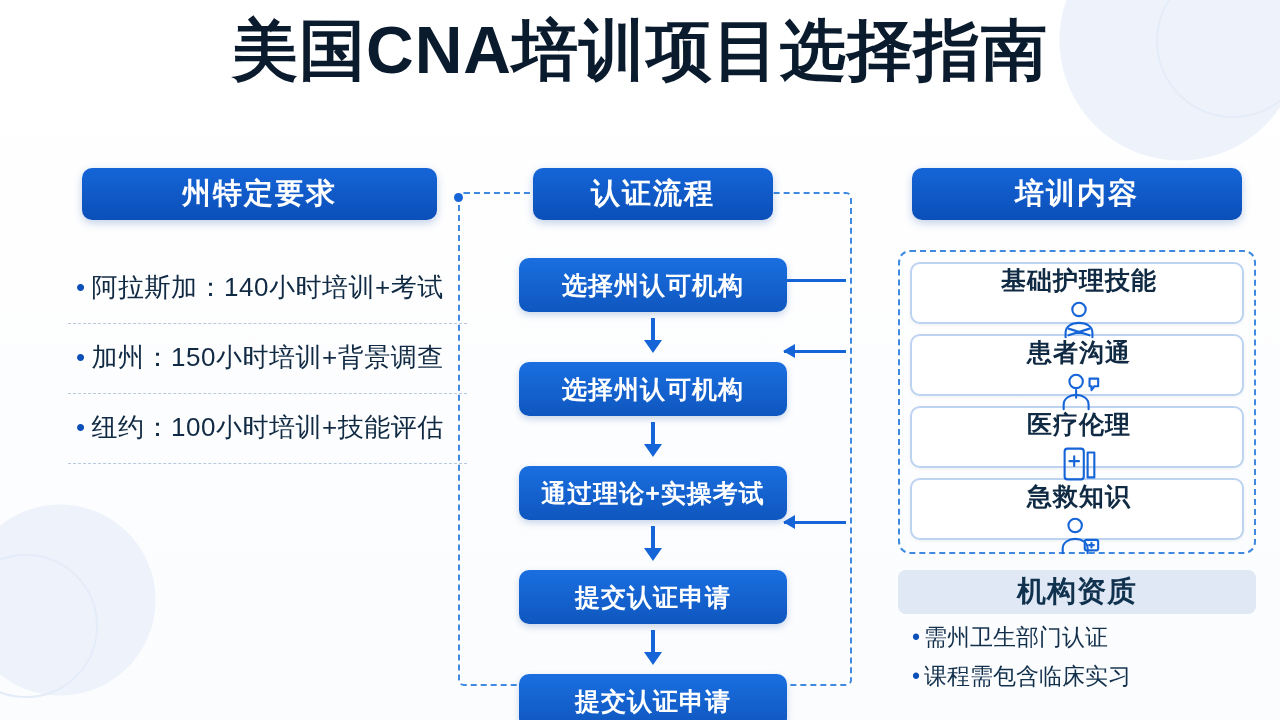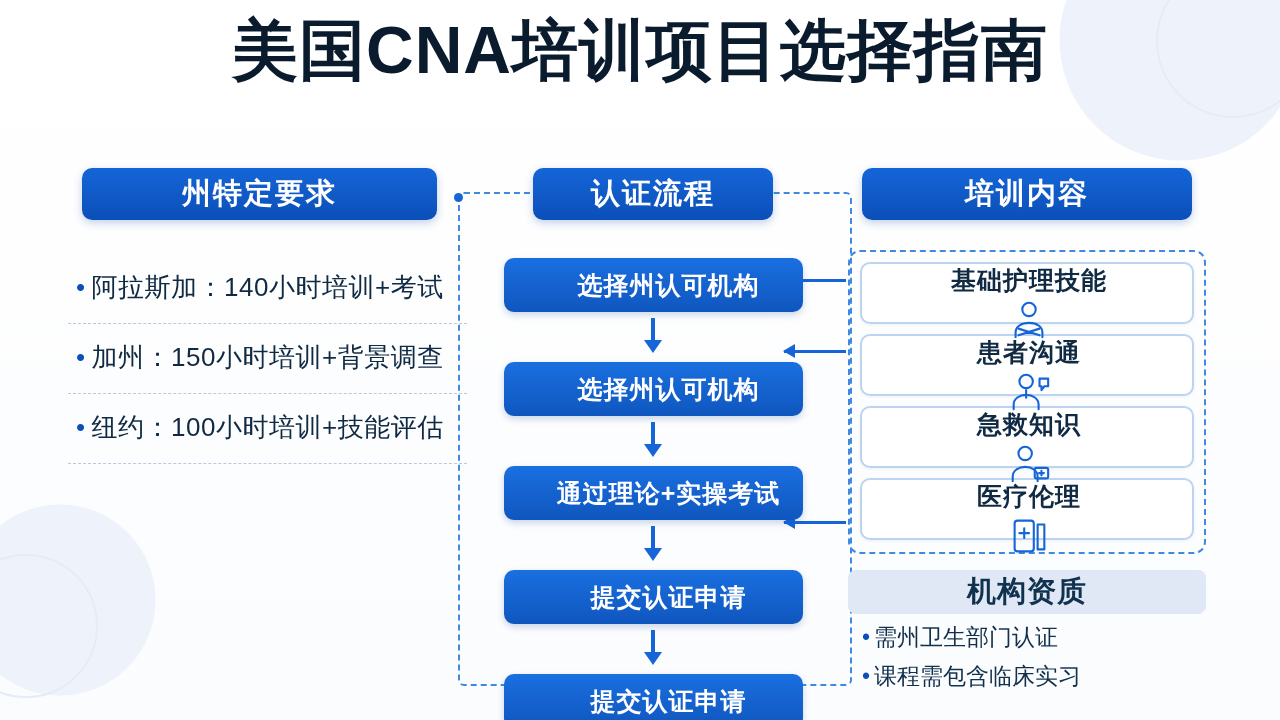"培训内容" .col-right { left: 848px -> 898px }
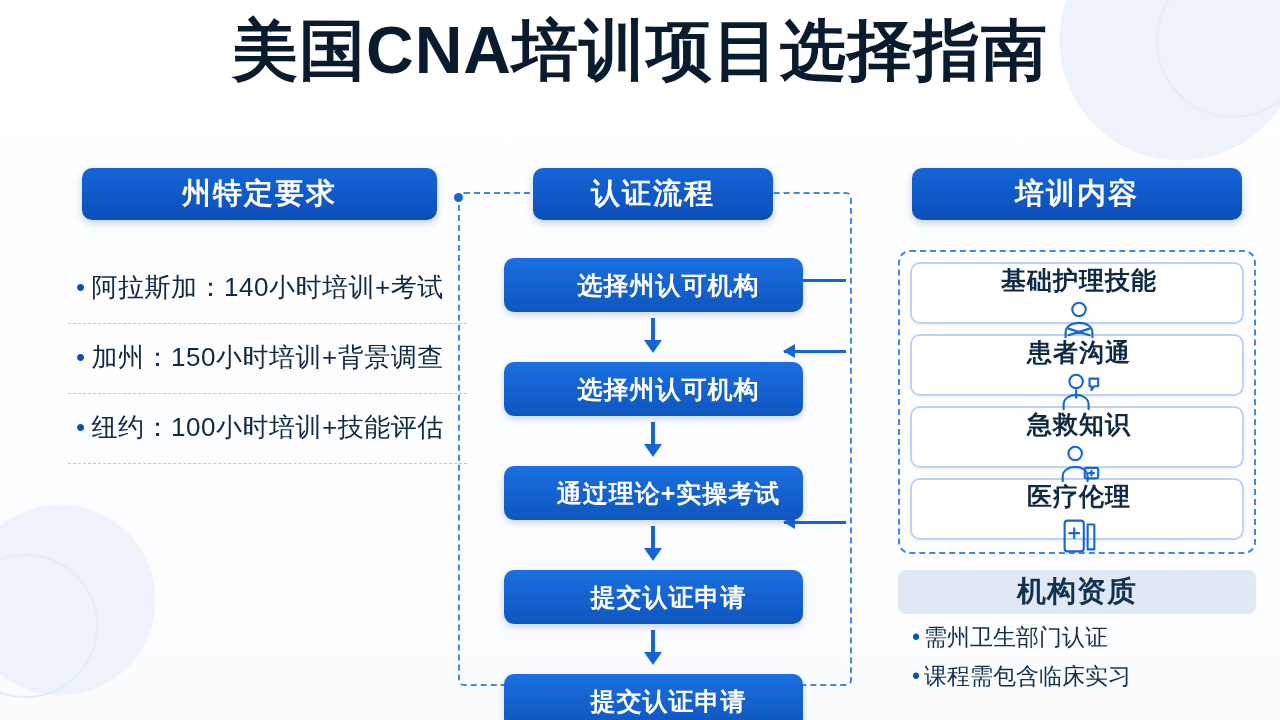"选择州认可机构" .flow-box { padding-left: 31px -> none }
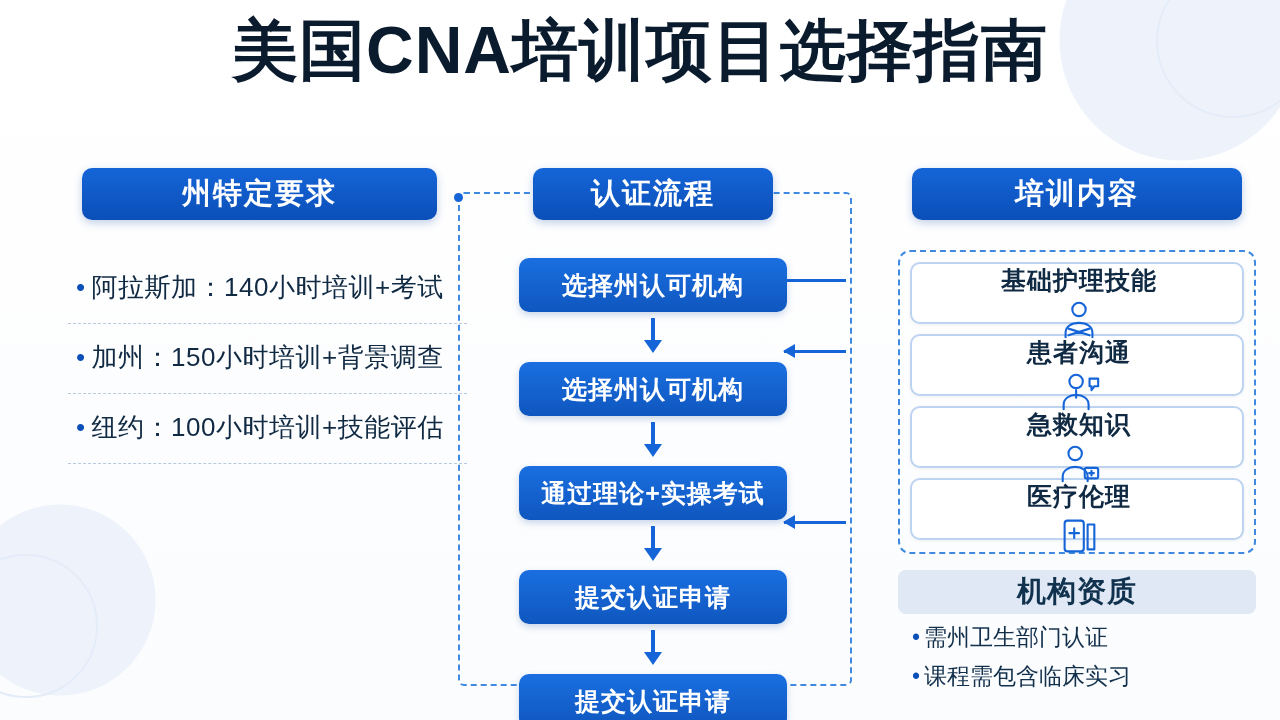"急救知识" div.skill-card { order: before "医疗伦理" -> after "医疗伦理" }
